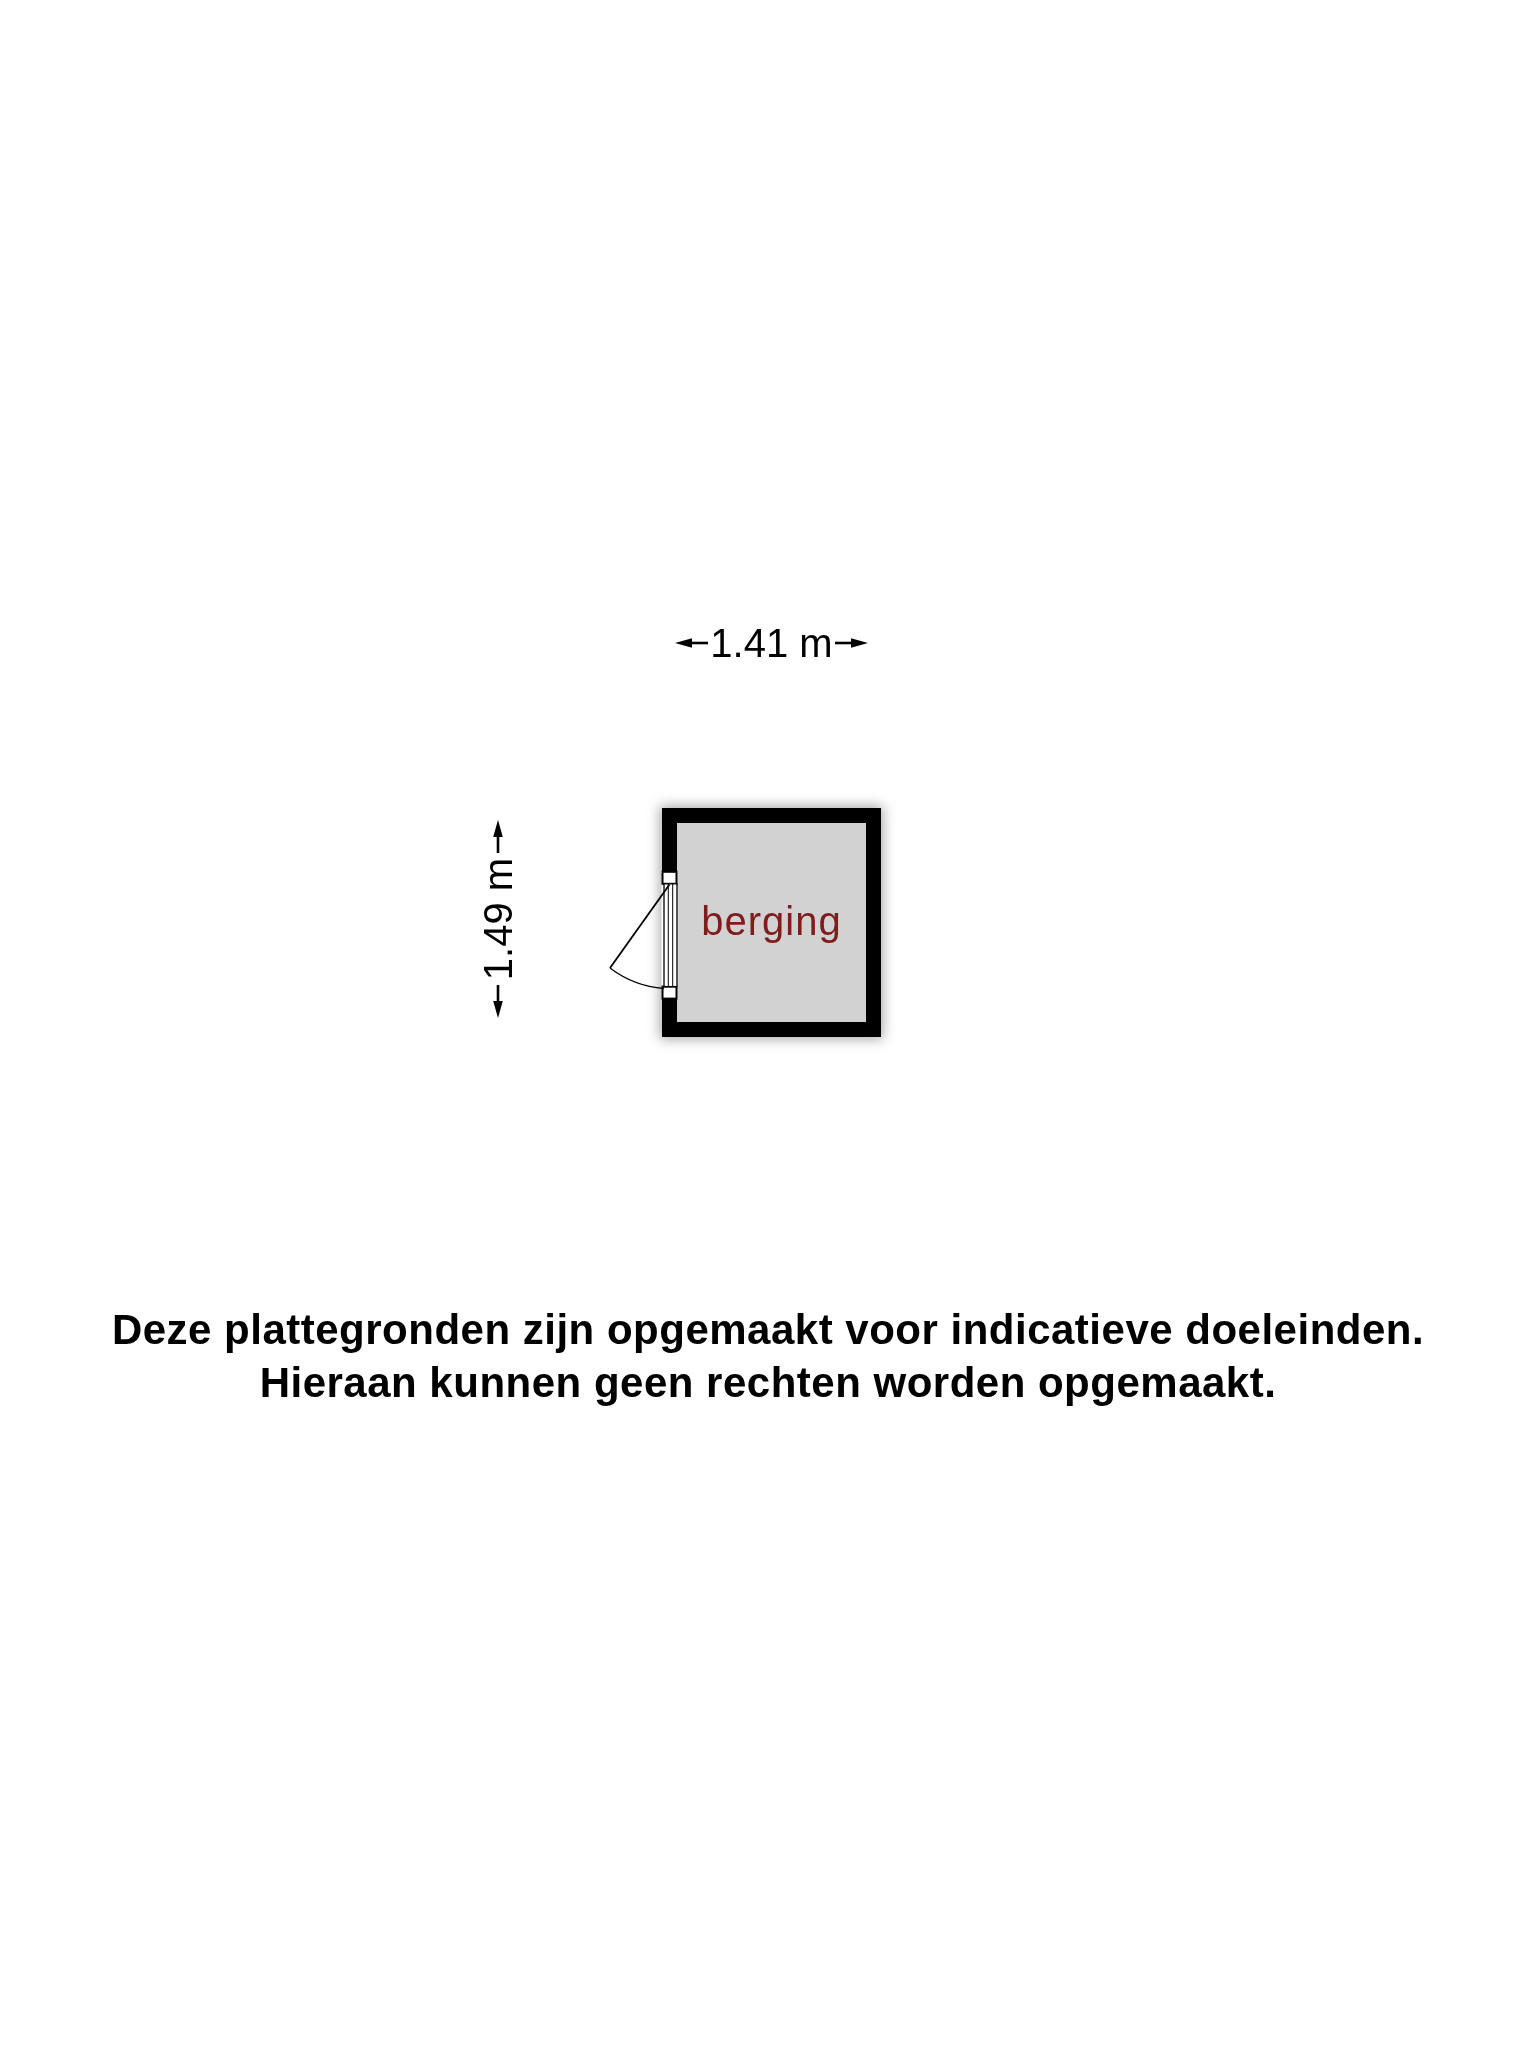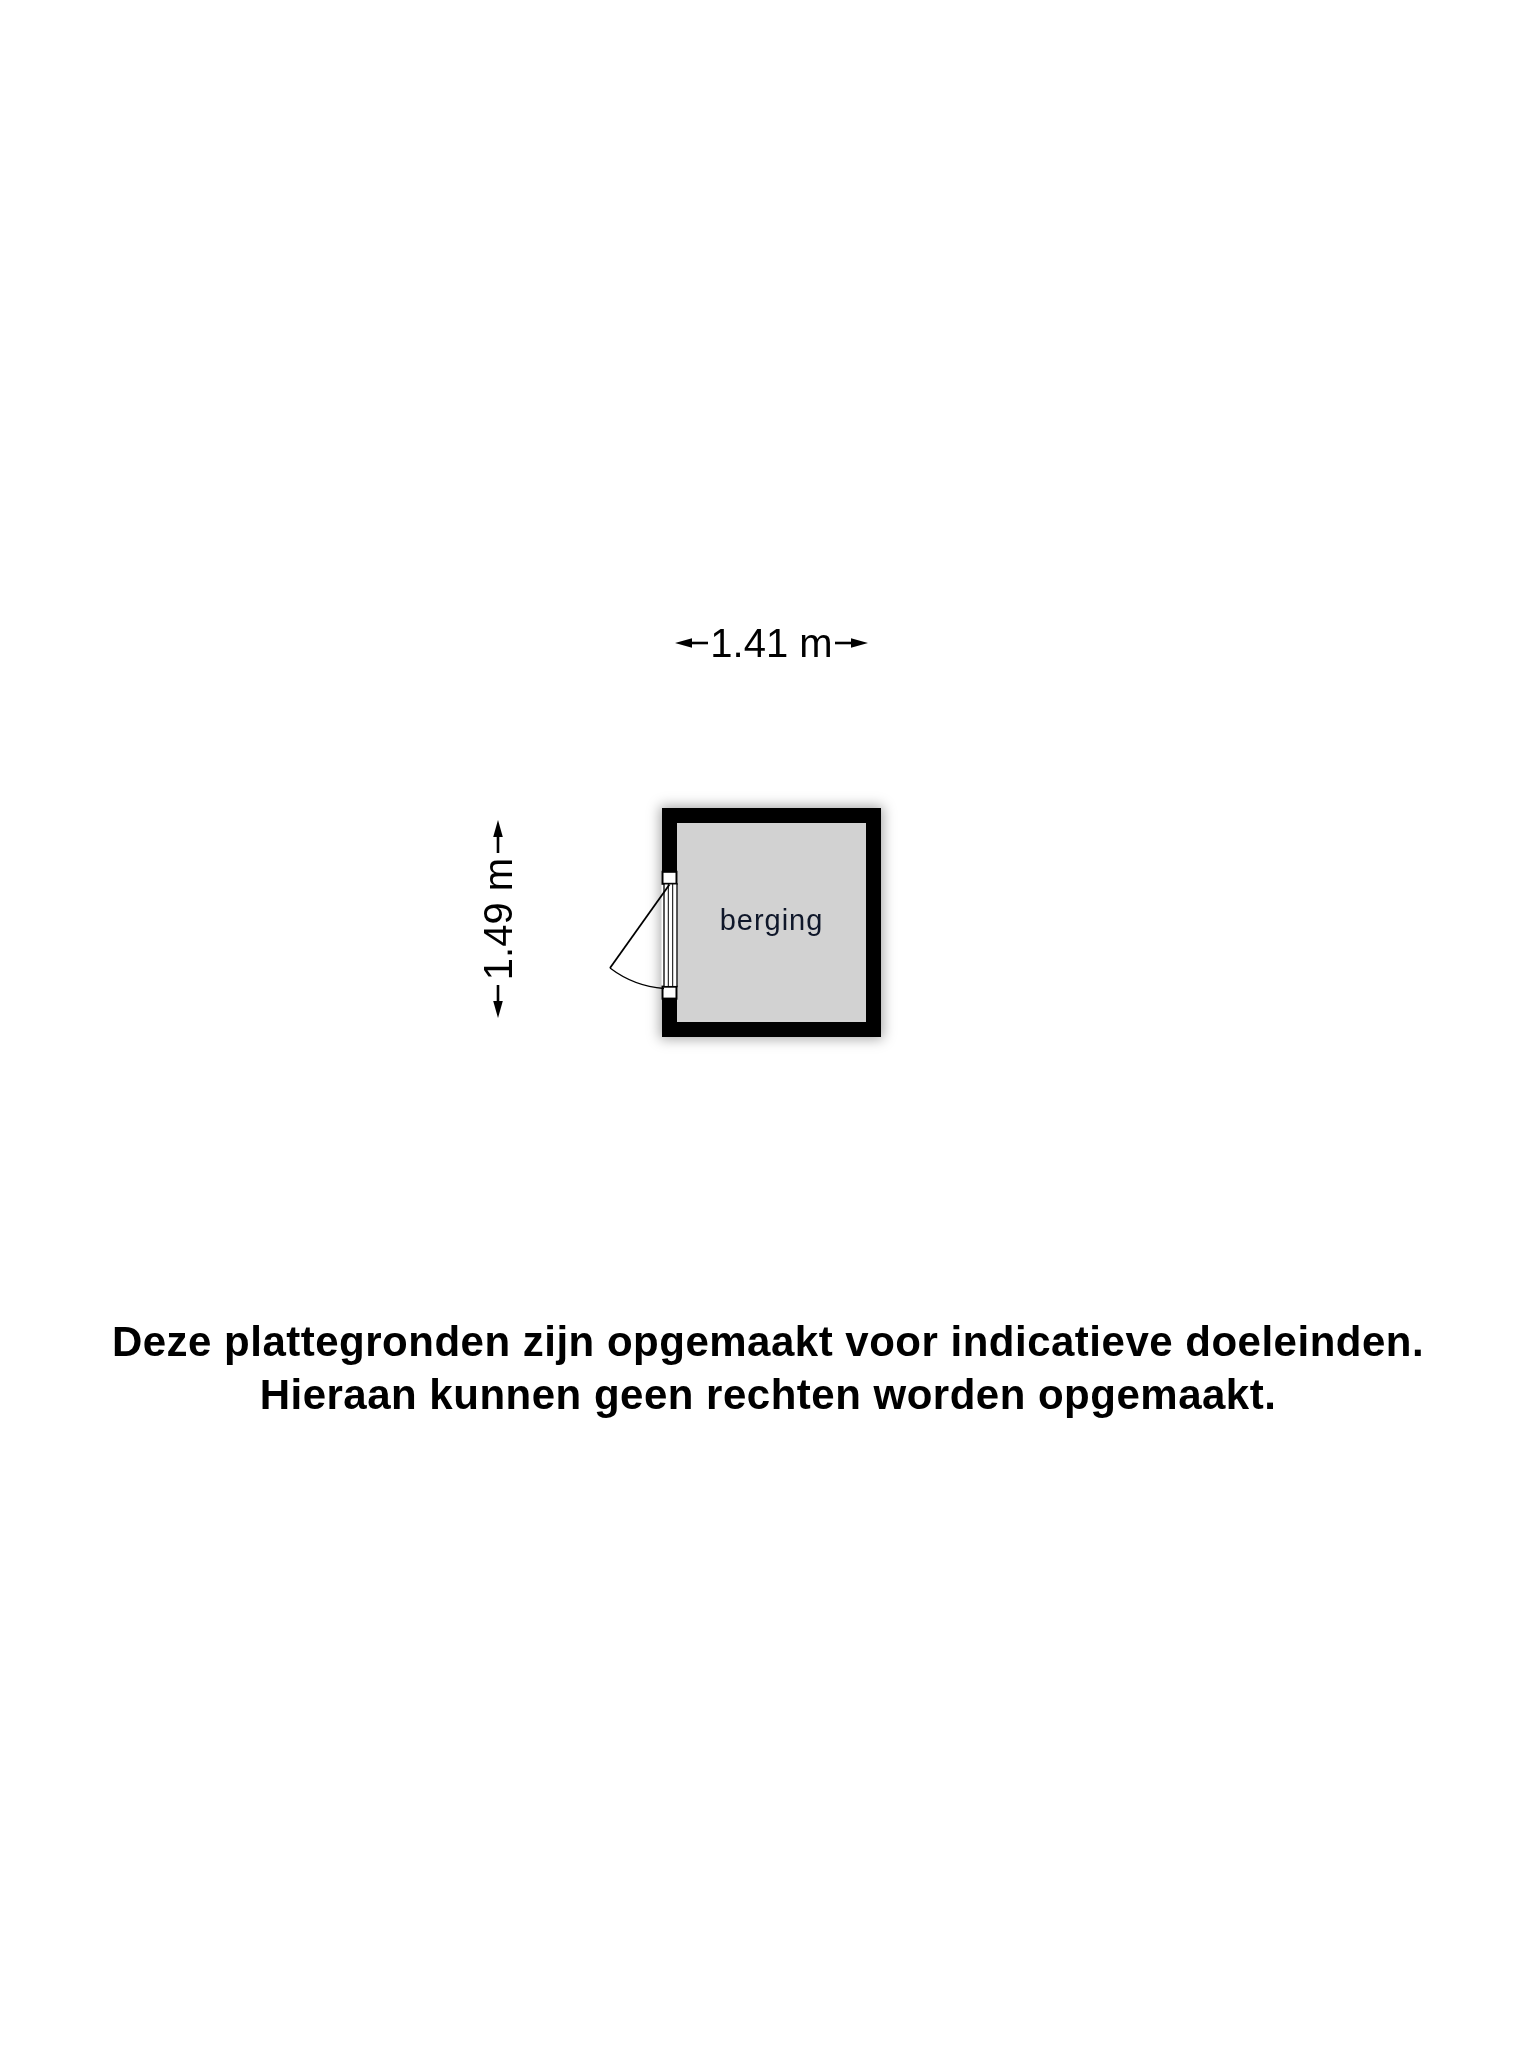"berging" .room-label { color: #0f172a -> #7f1d1d; font-size: 29px -> 40px }
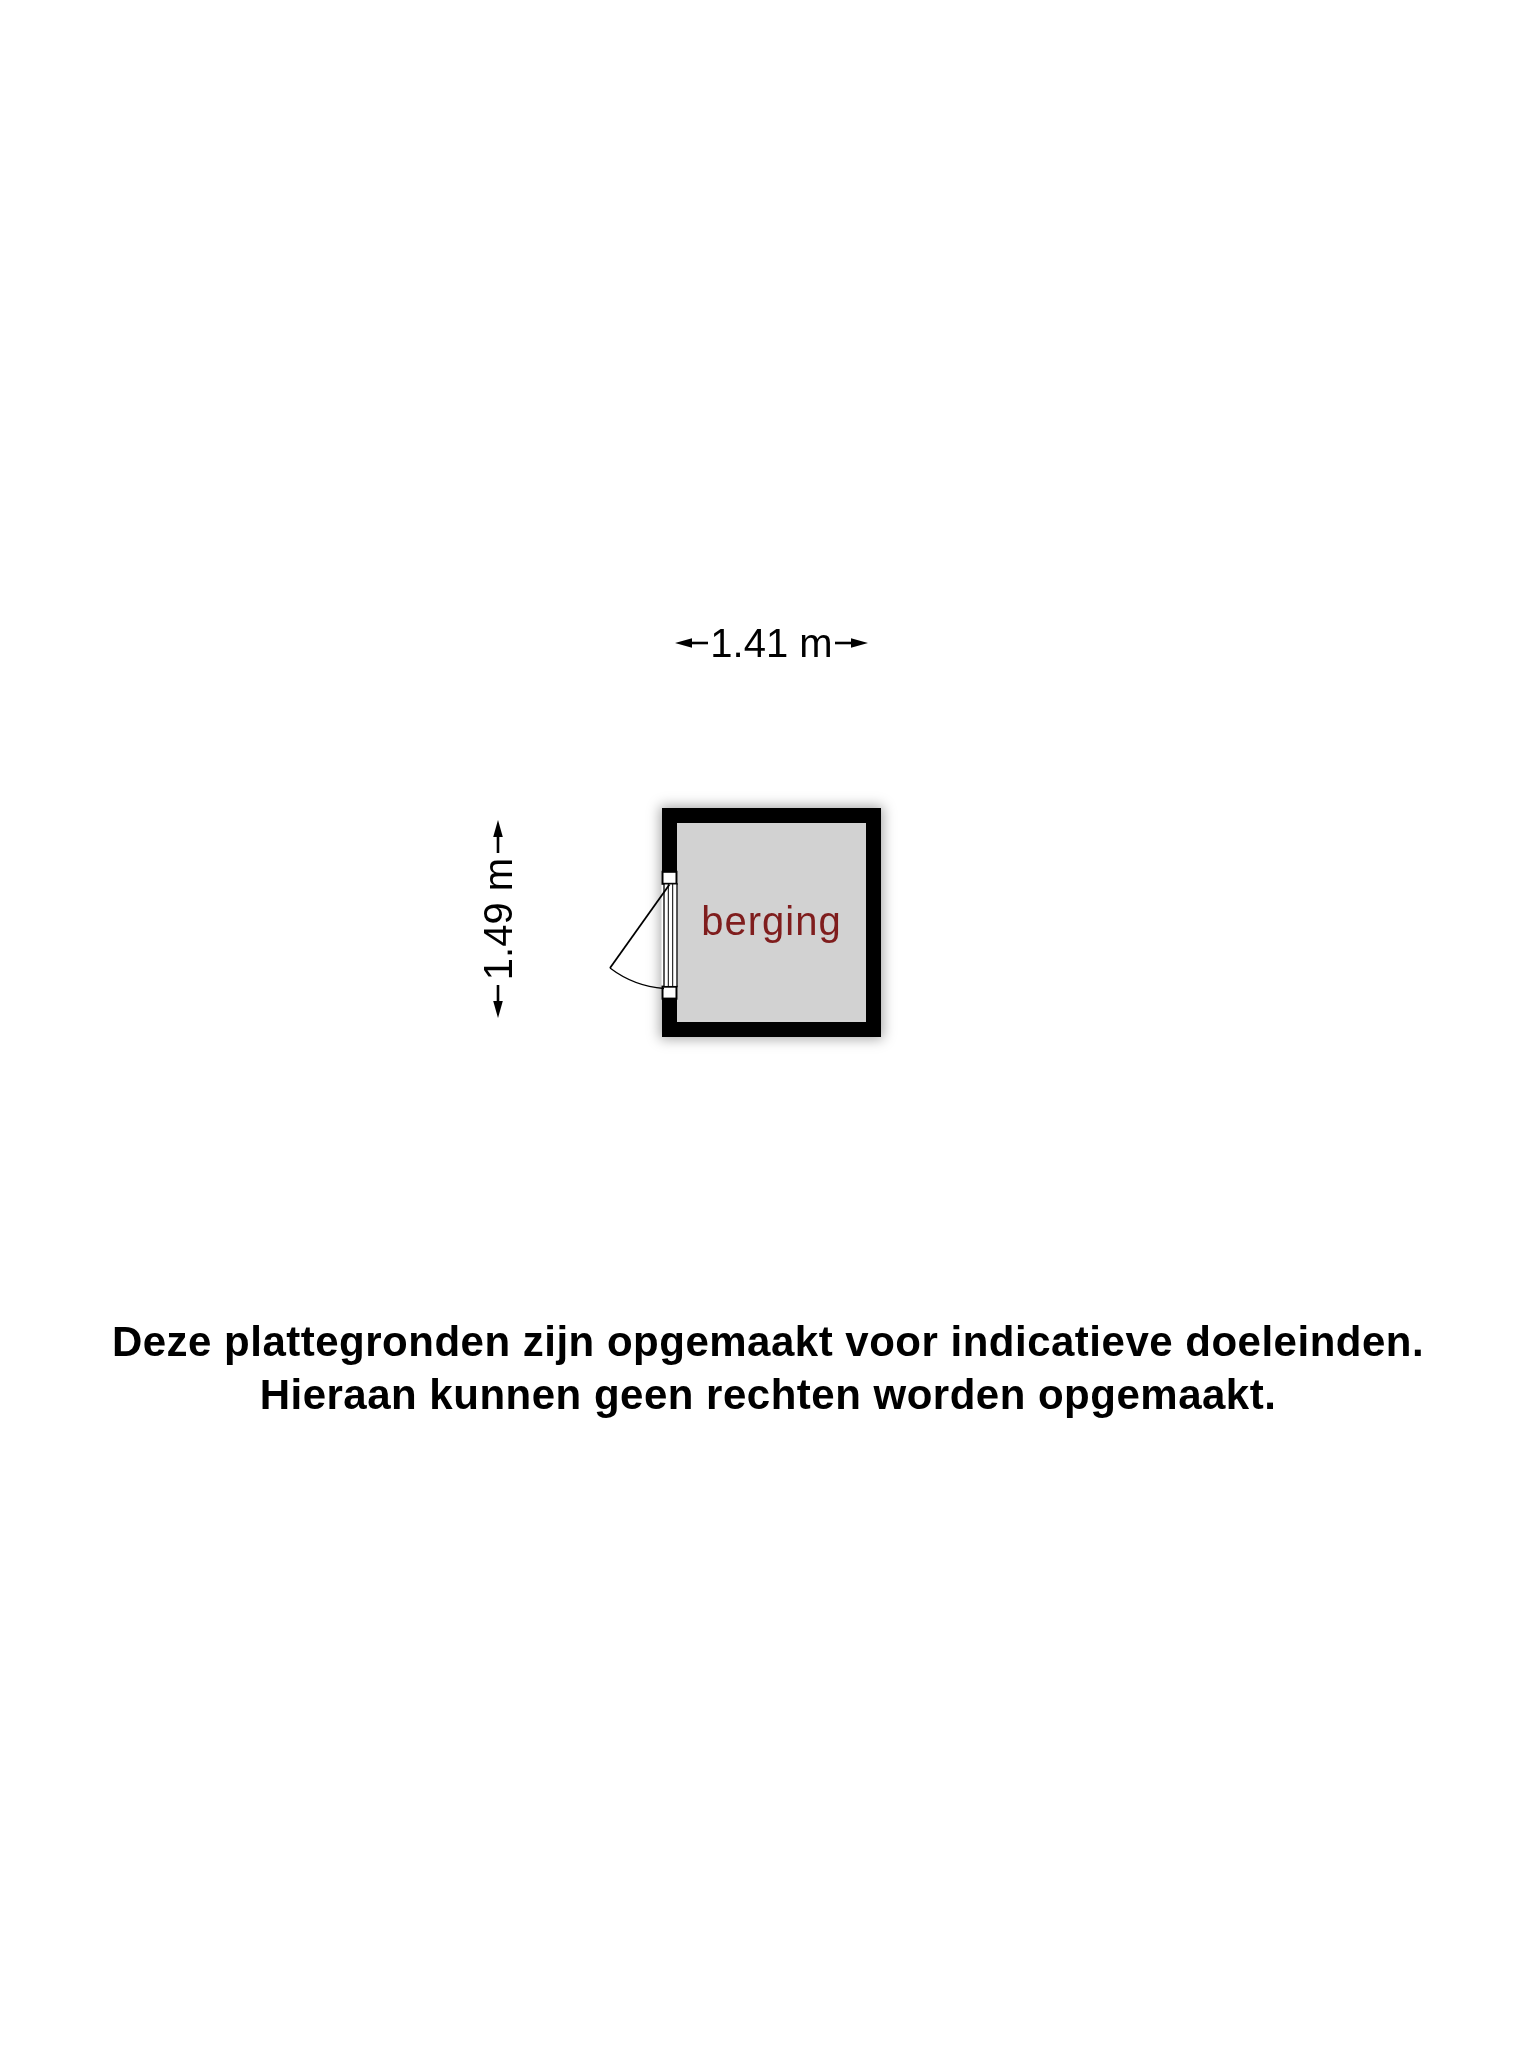"Deze plattegronden zijn opgemaakt voor" .disclaimer { margin-top: 12px -> none }
